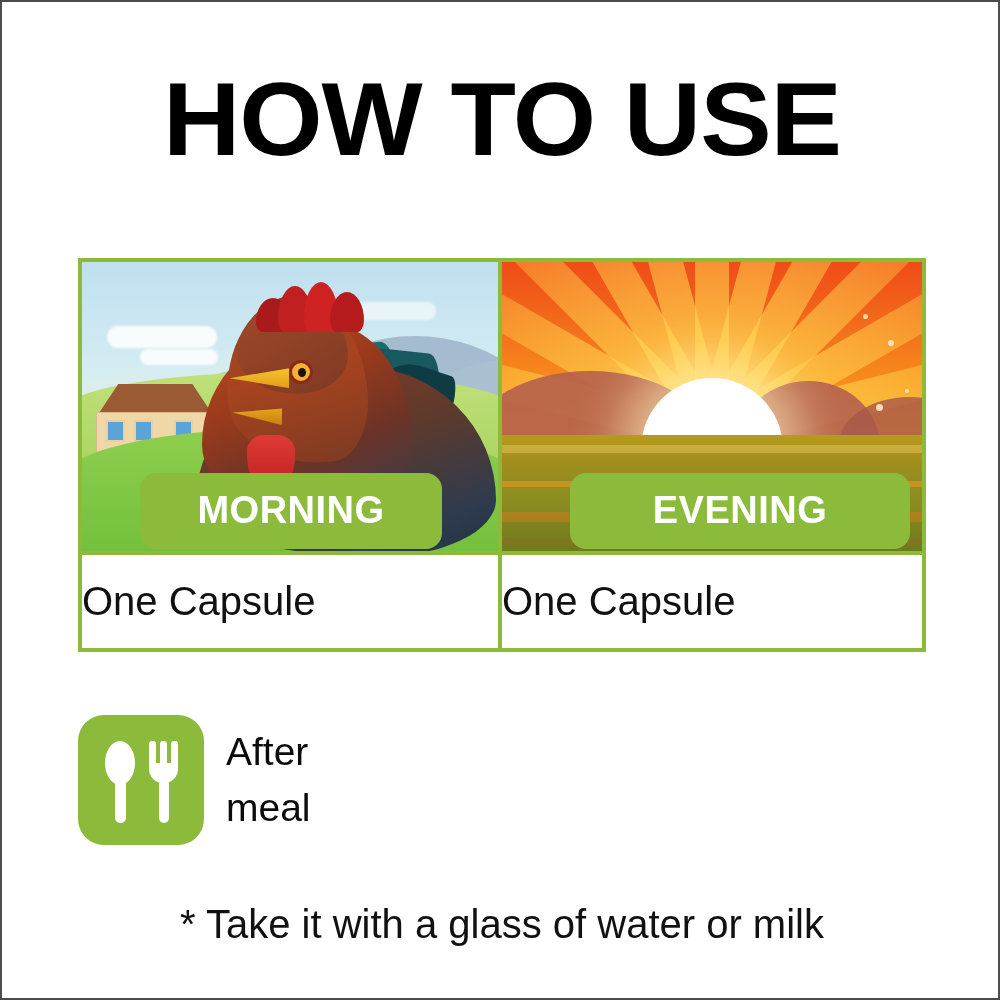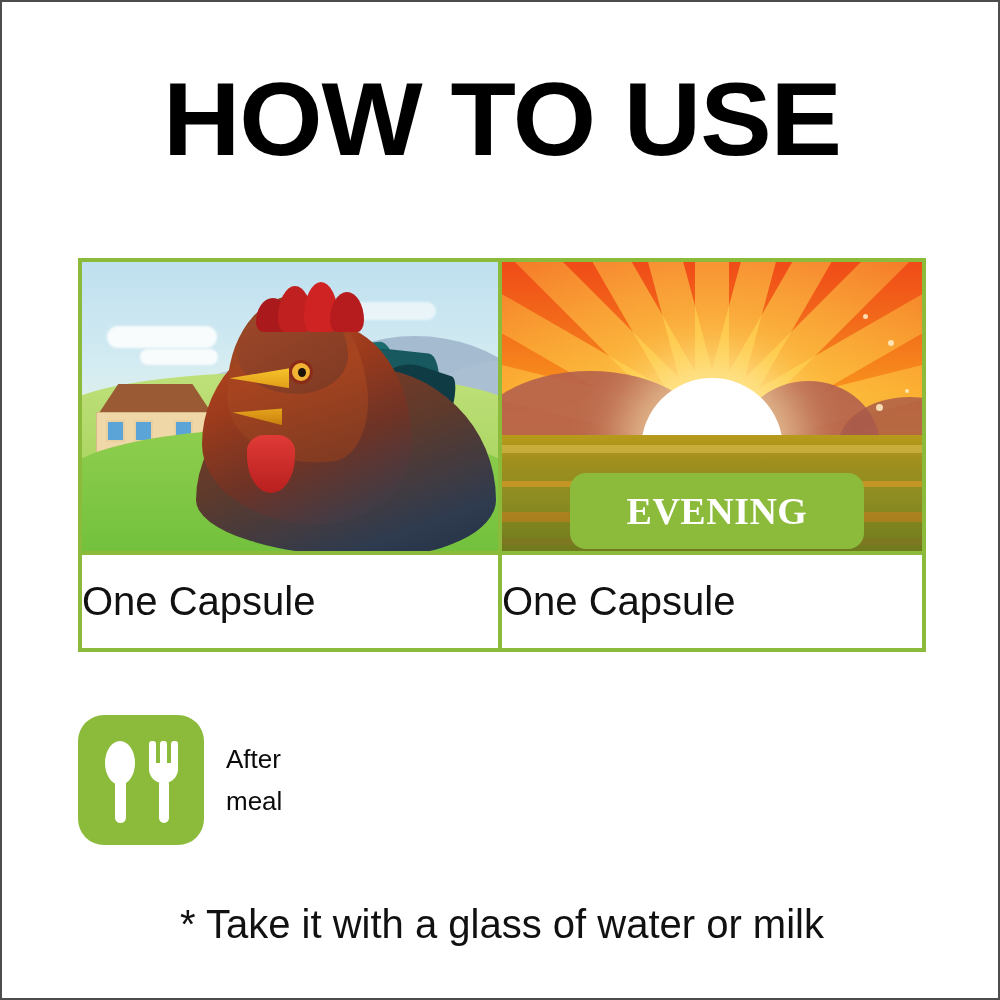"MORNING" div.badge { html: none -> <div>MORNING</div> }
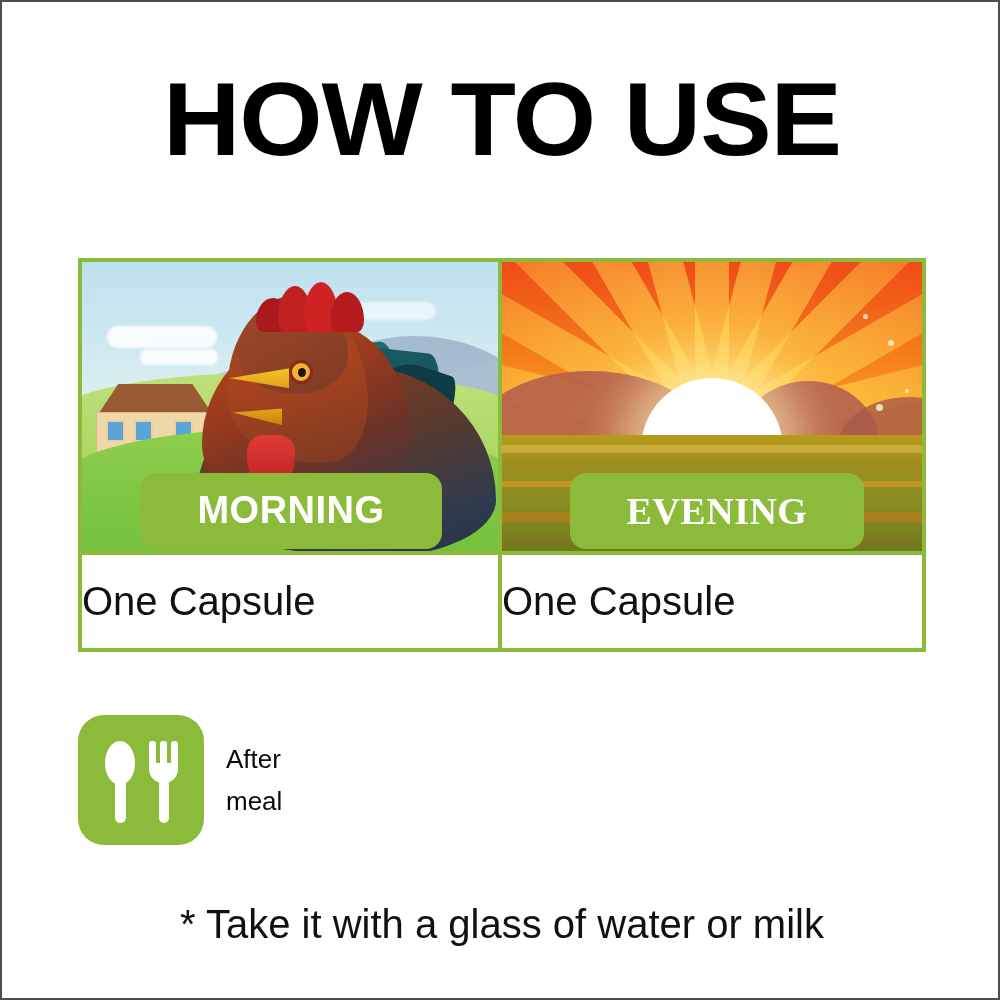"EVENING" .badge.evening { font-family: Liberation Serif, serif -> none; width: 294px -> 340px }
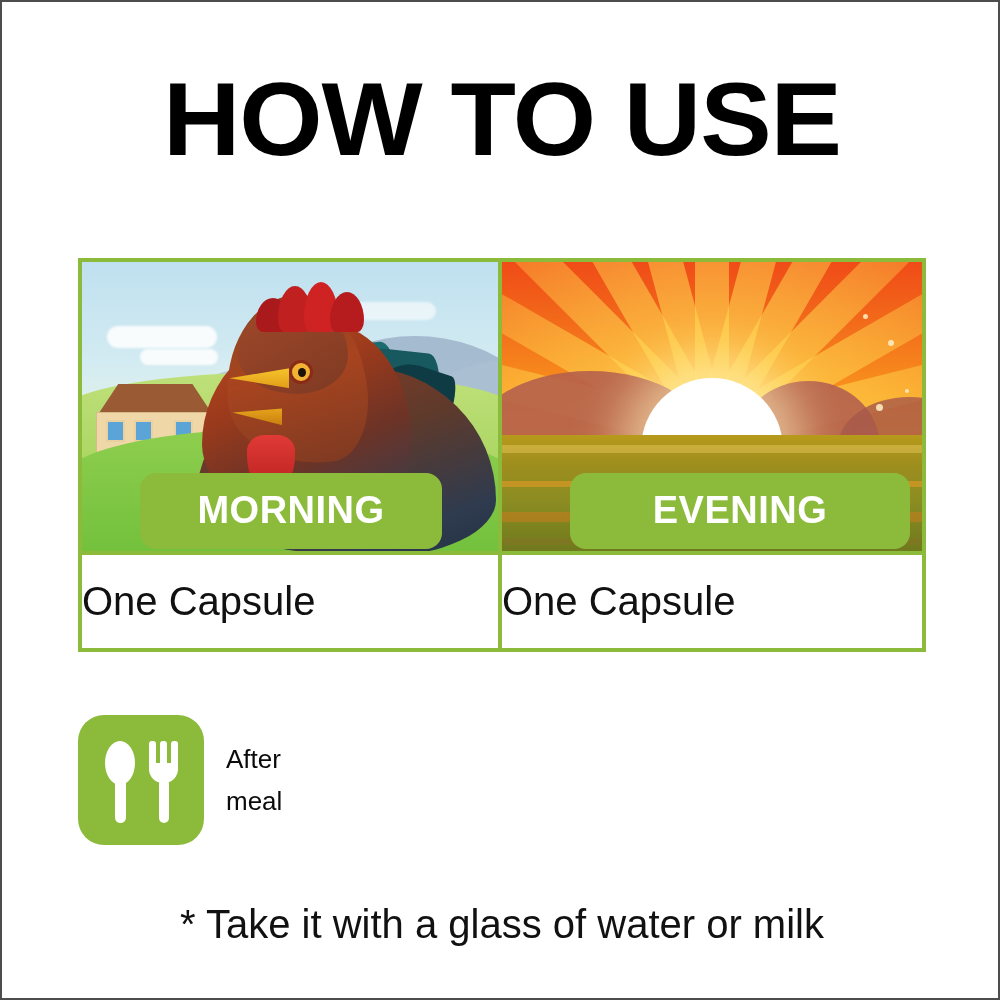"After" .info-text { font-size: 26px -> 39px; line-height: 42px -> 56px }
